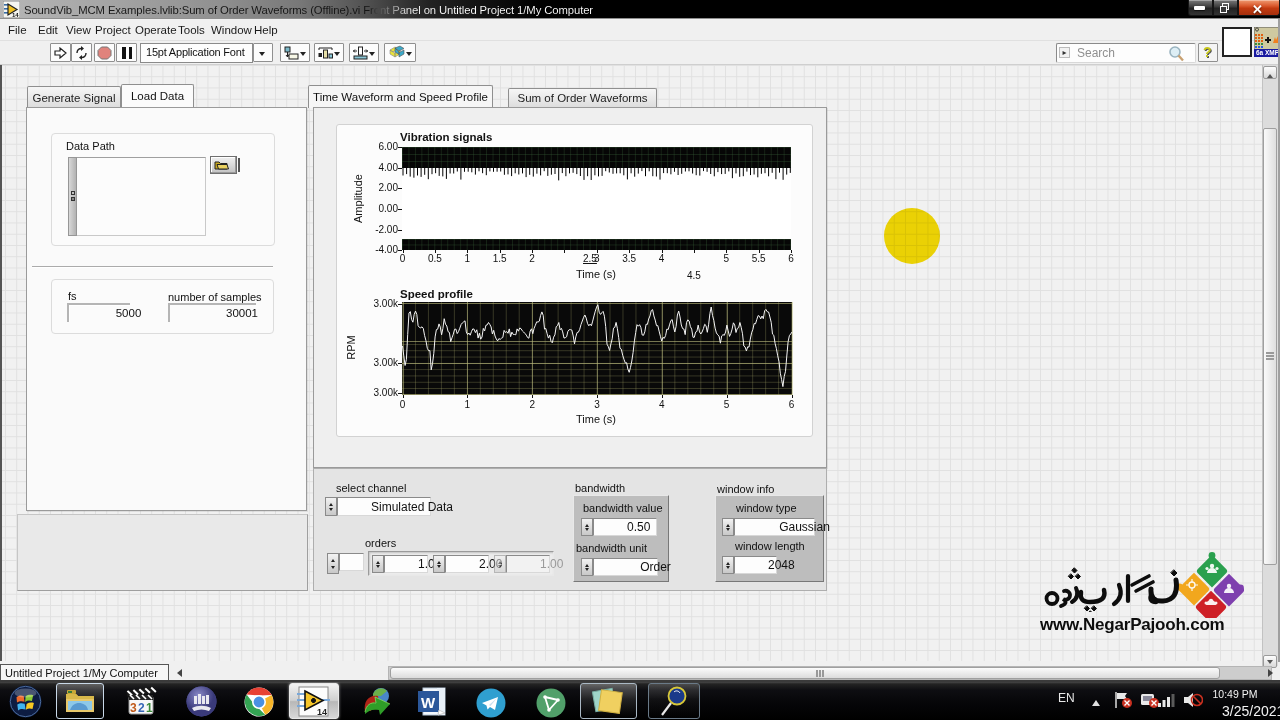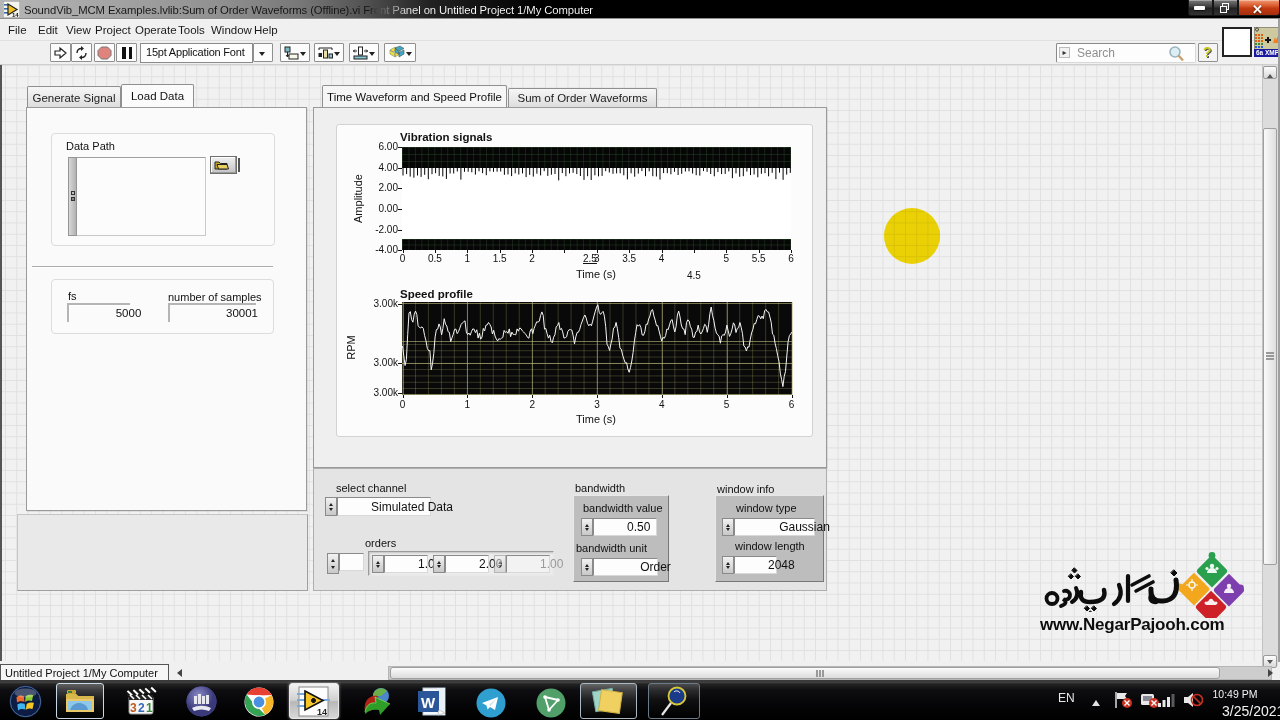"Time Waveform and Speed Profile" div.tab-on { left: 322px -> 308px }
